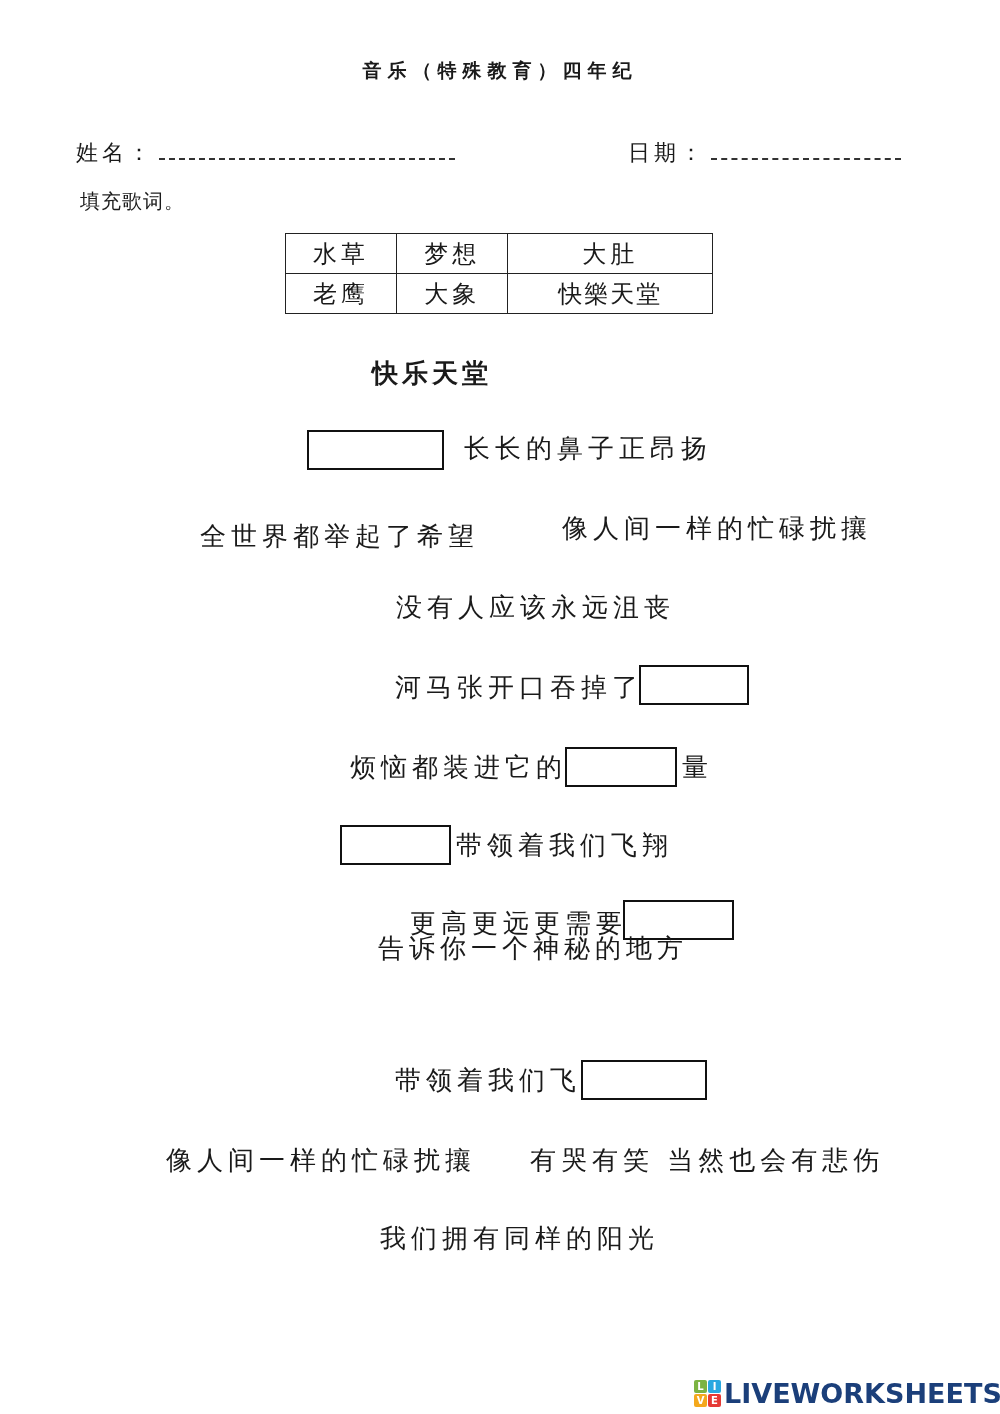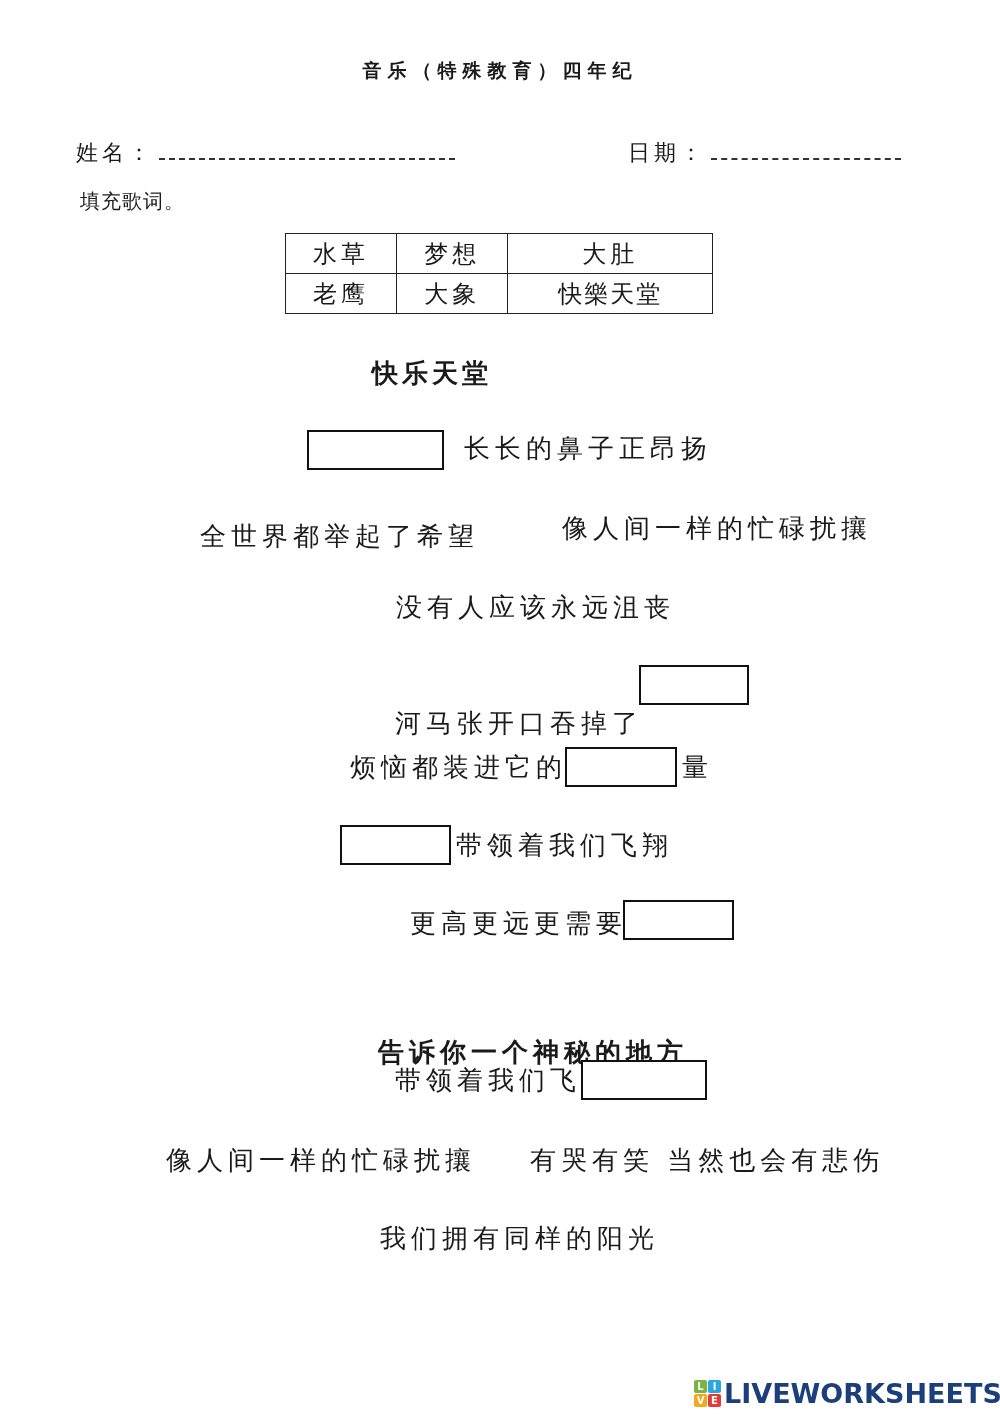"河马张开口吞掉了" div.abs { margin-top: 36px -> none }
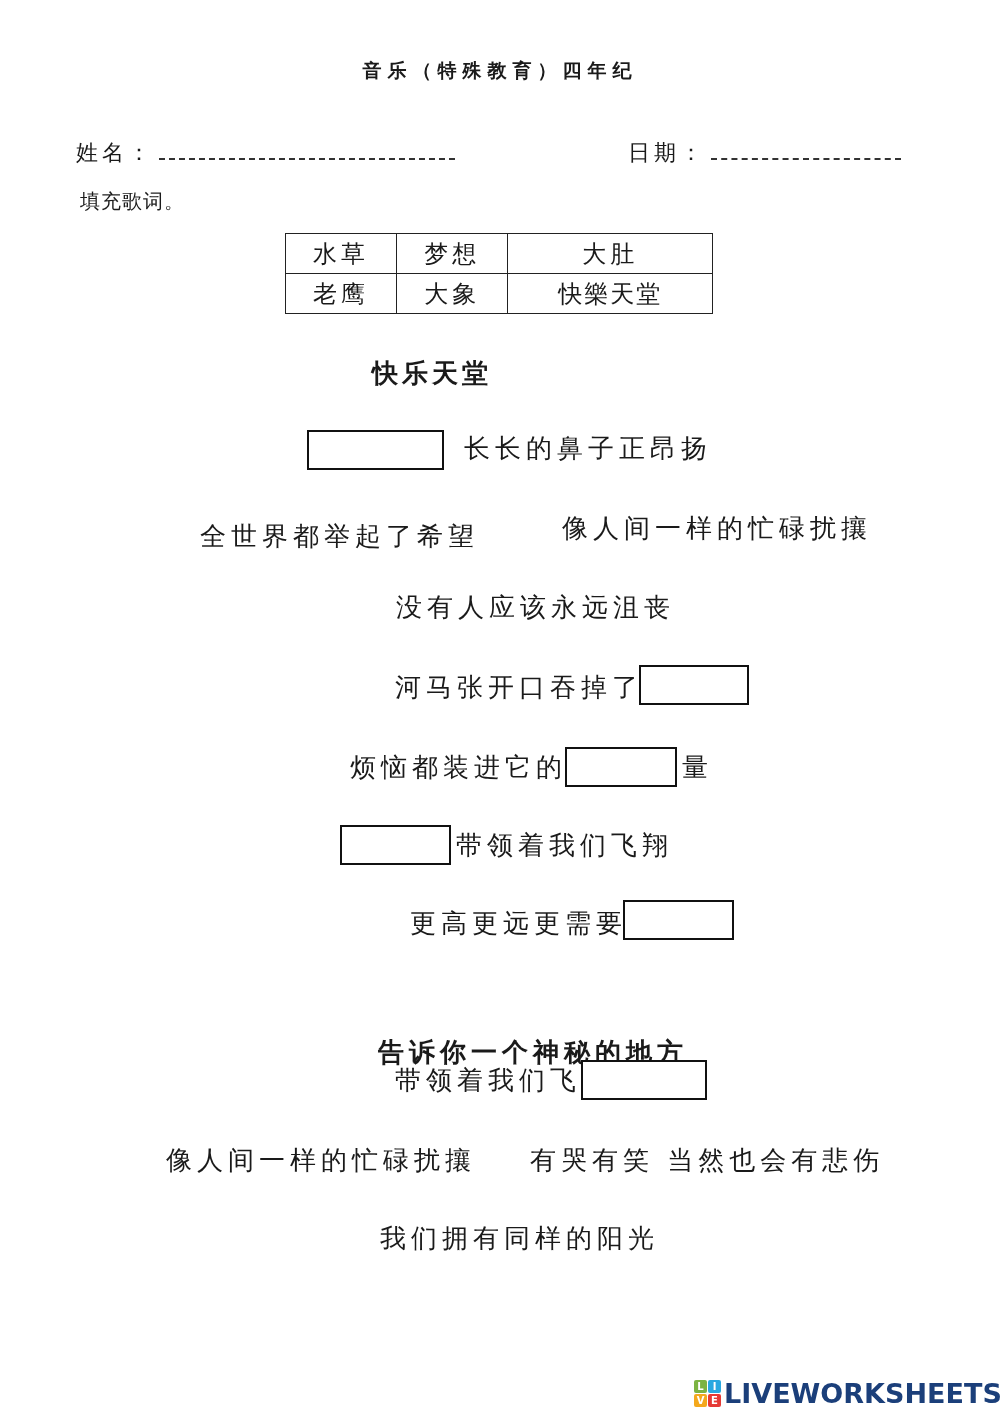"告诉你一个神秘的地方" div.abs { font-weight: bold -> none; top: 1032px -> 928px }
